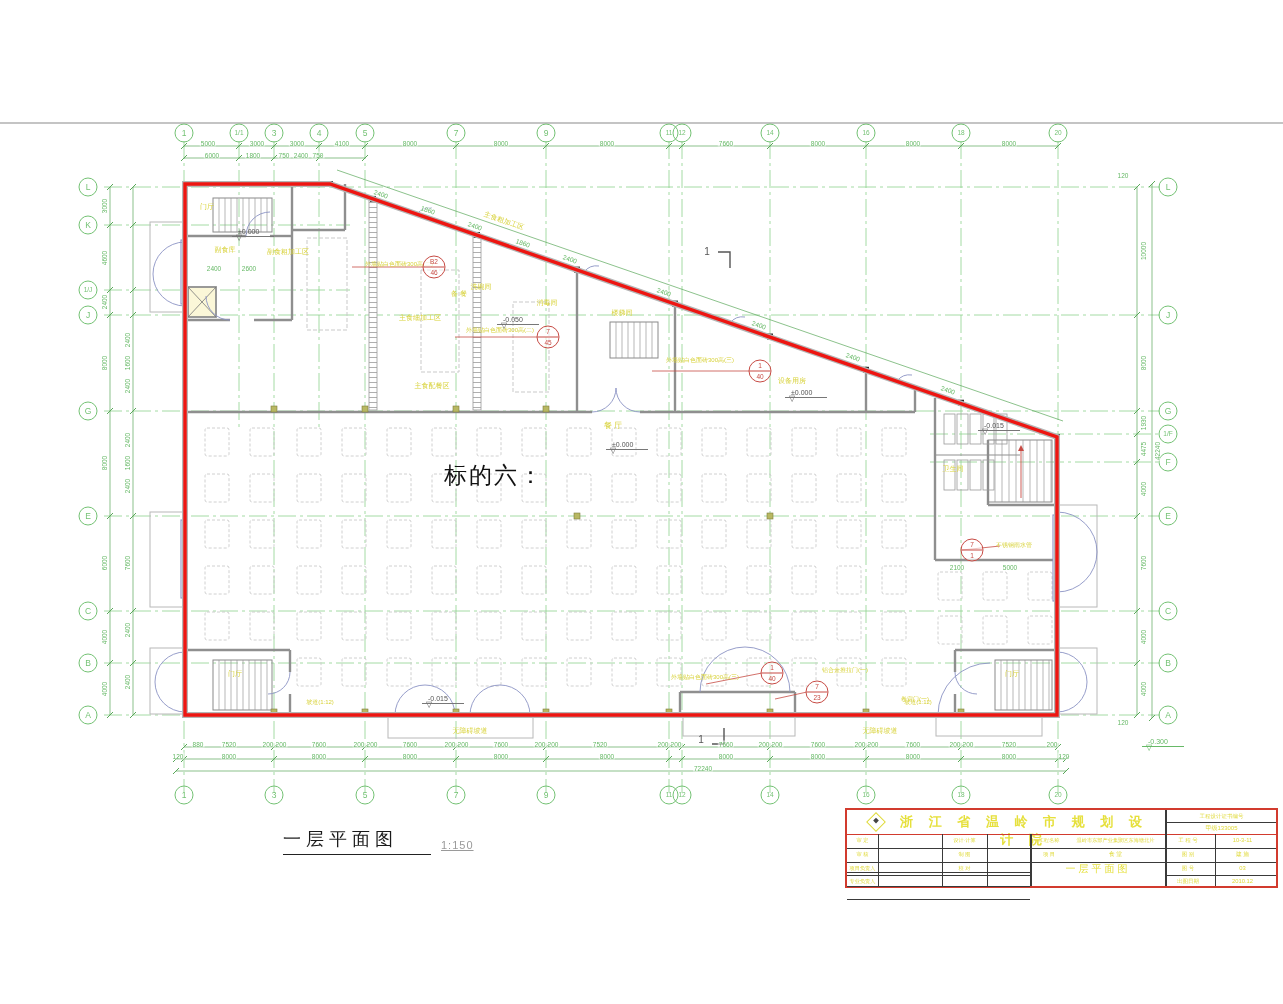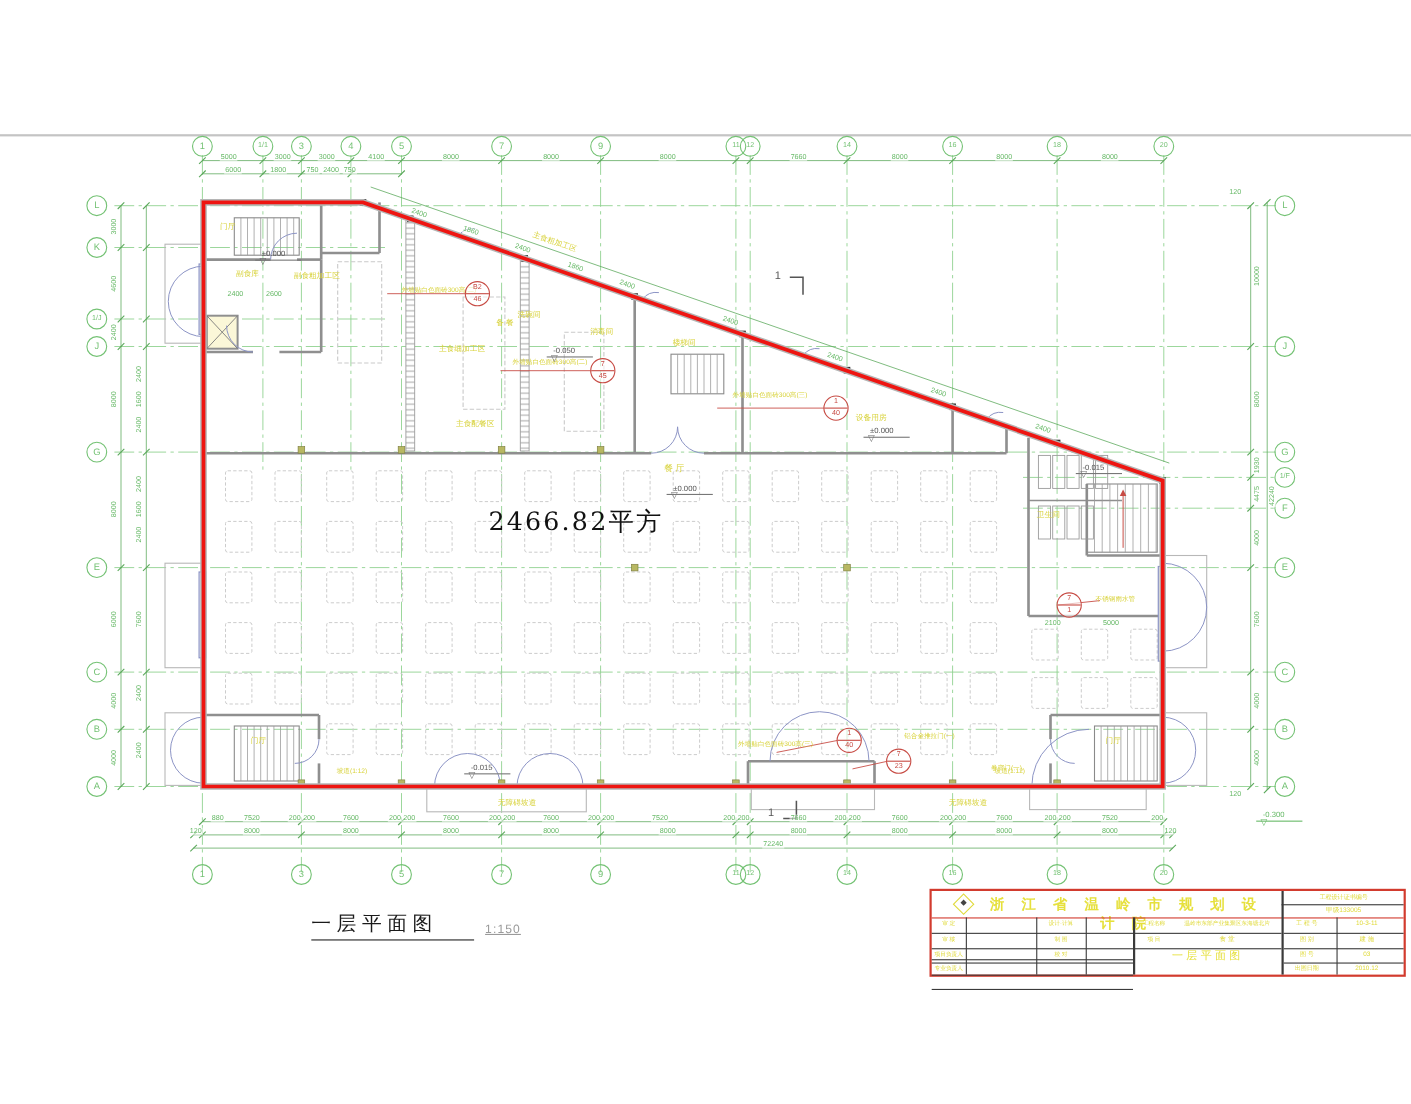"标的六：" div { html: none -> <div>标的六：</div> }
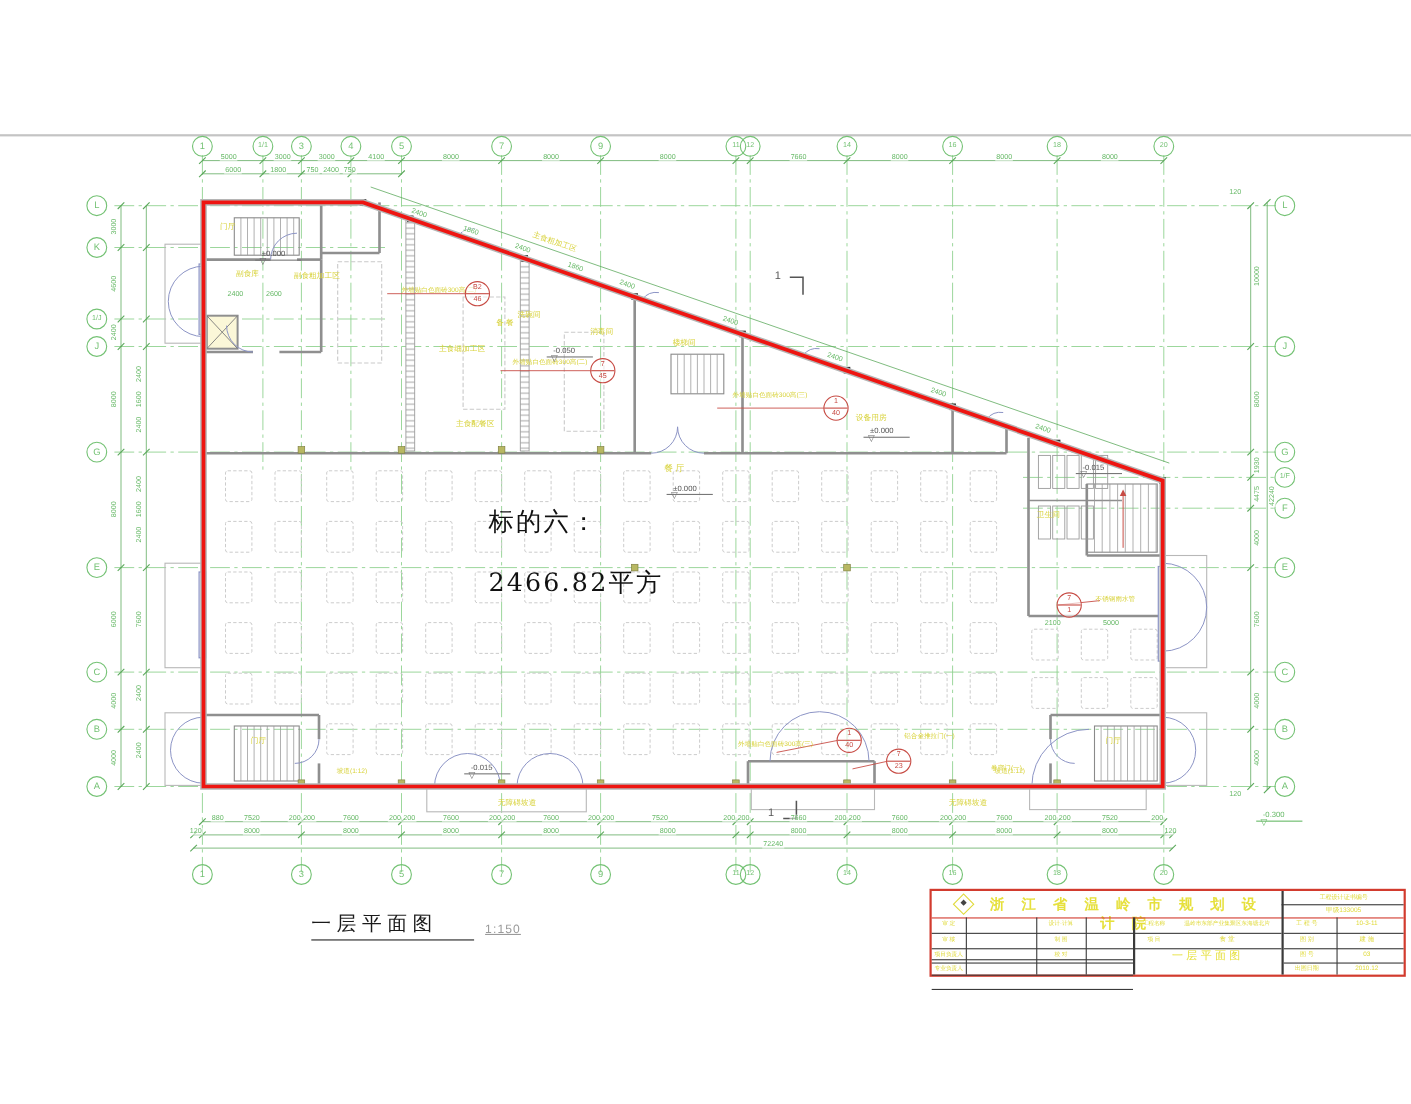"2466.82平方" div { html: <div>2466.82平方</div> -> none }
